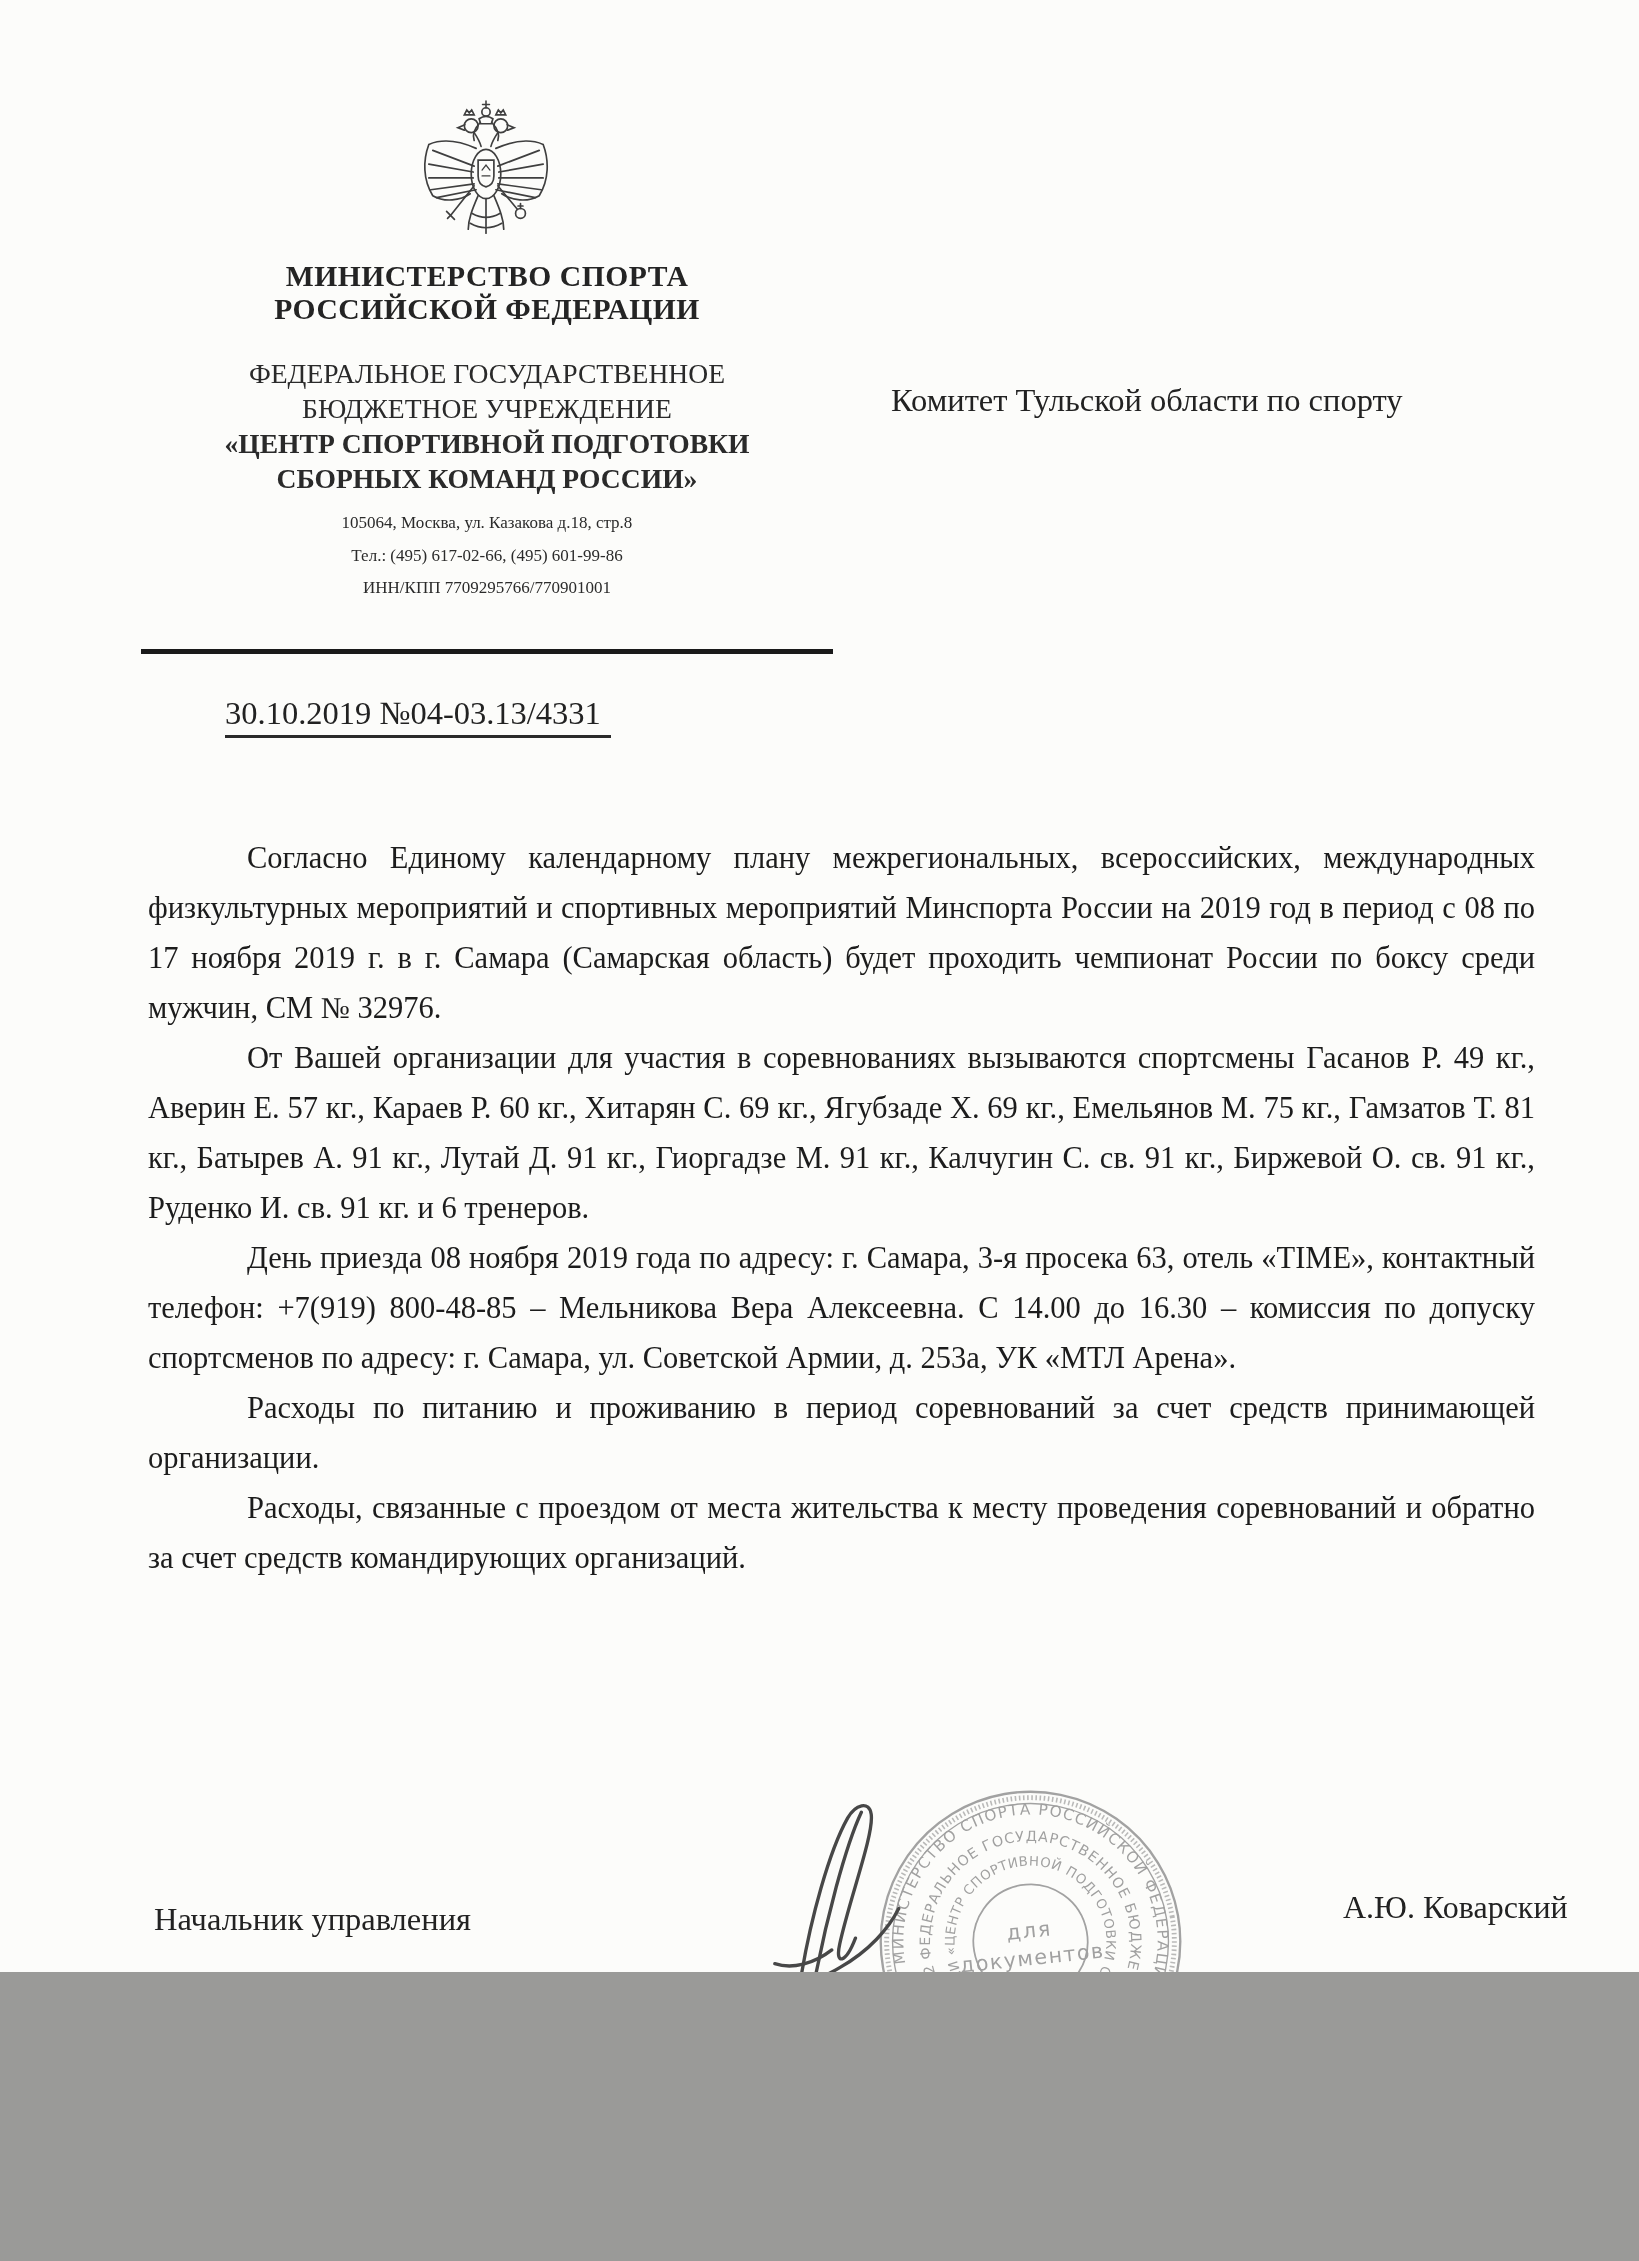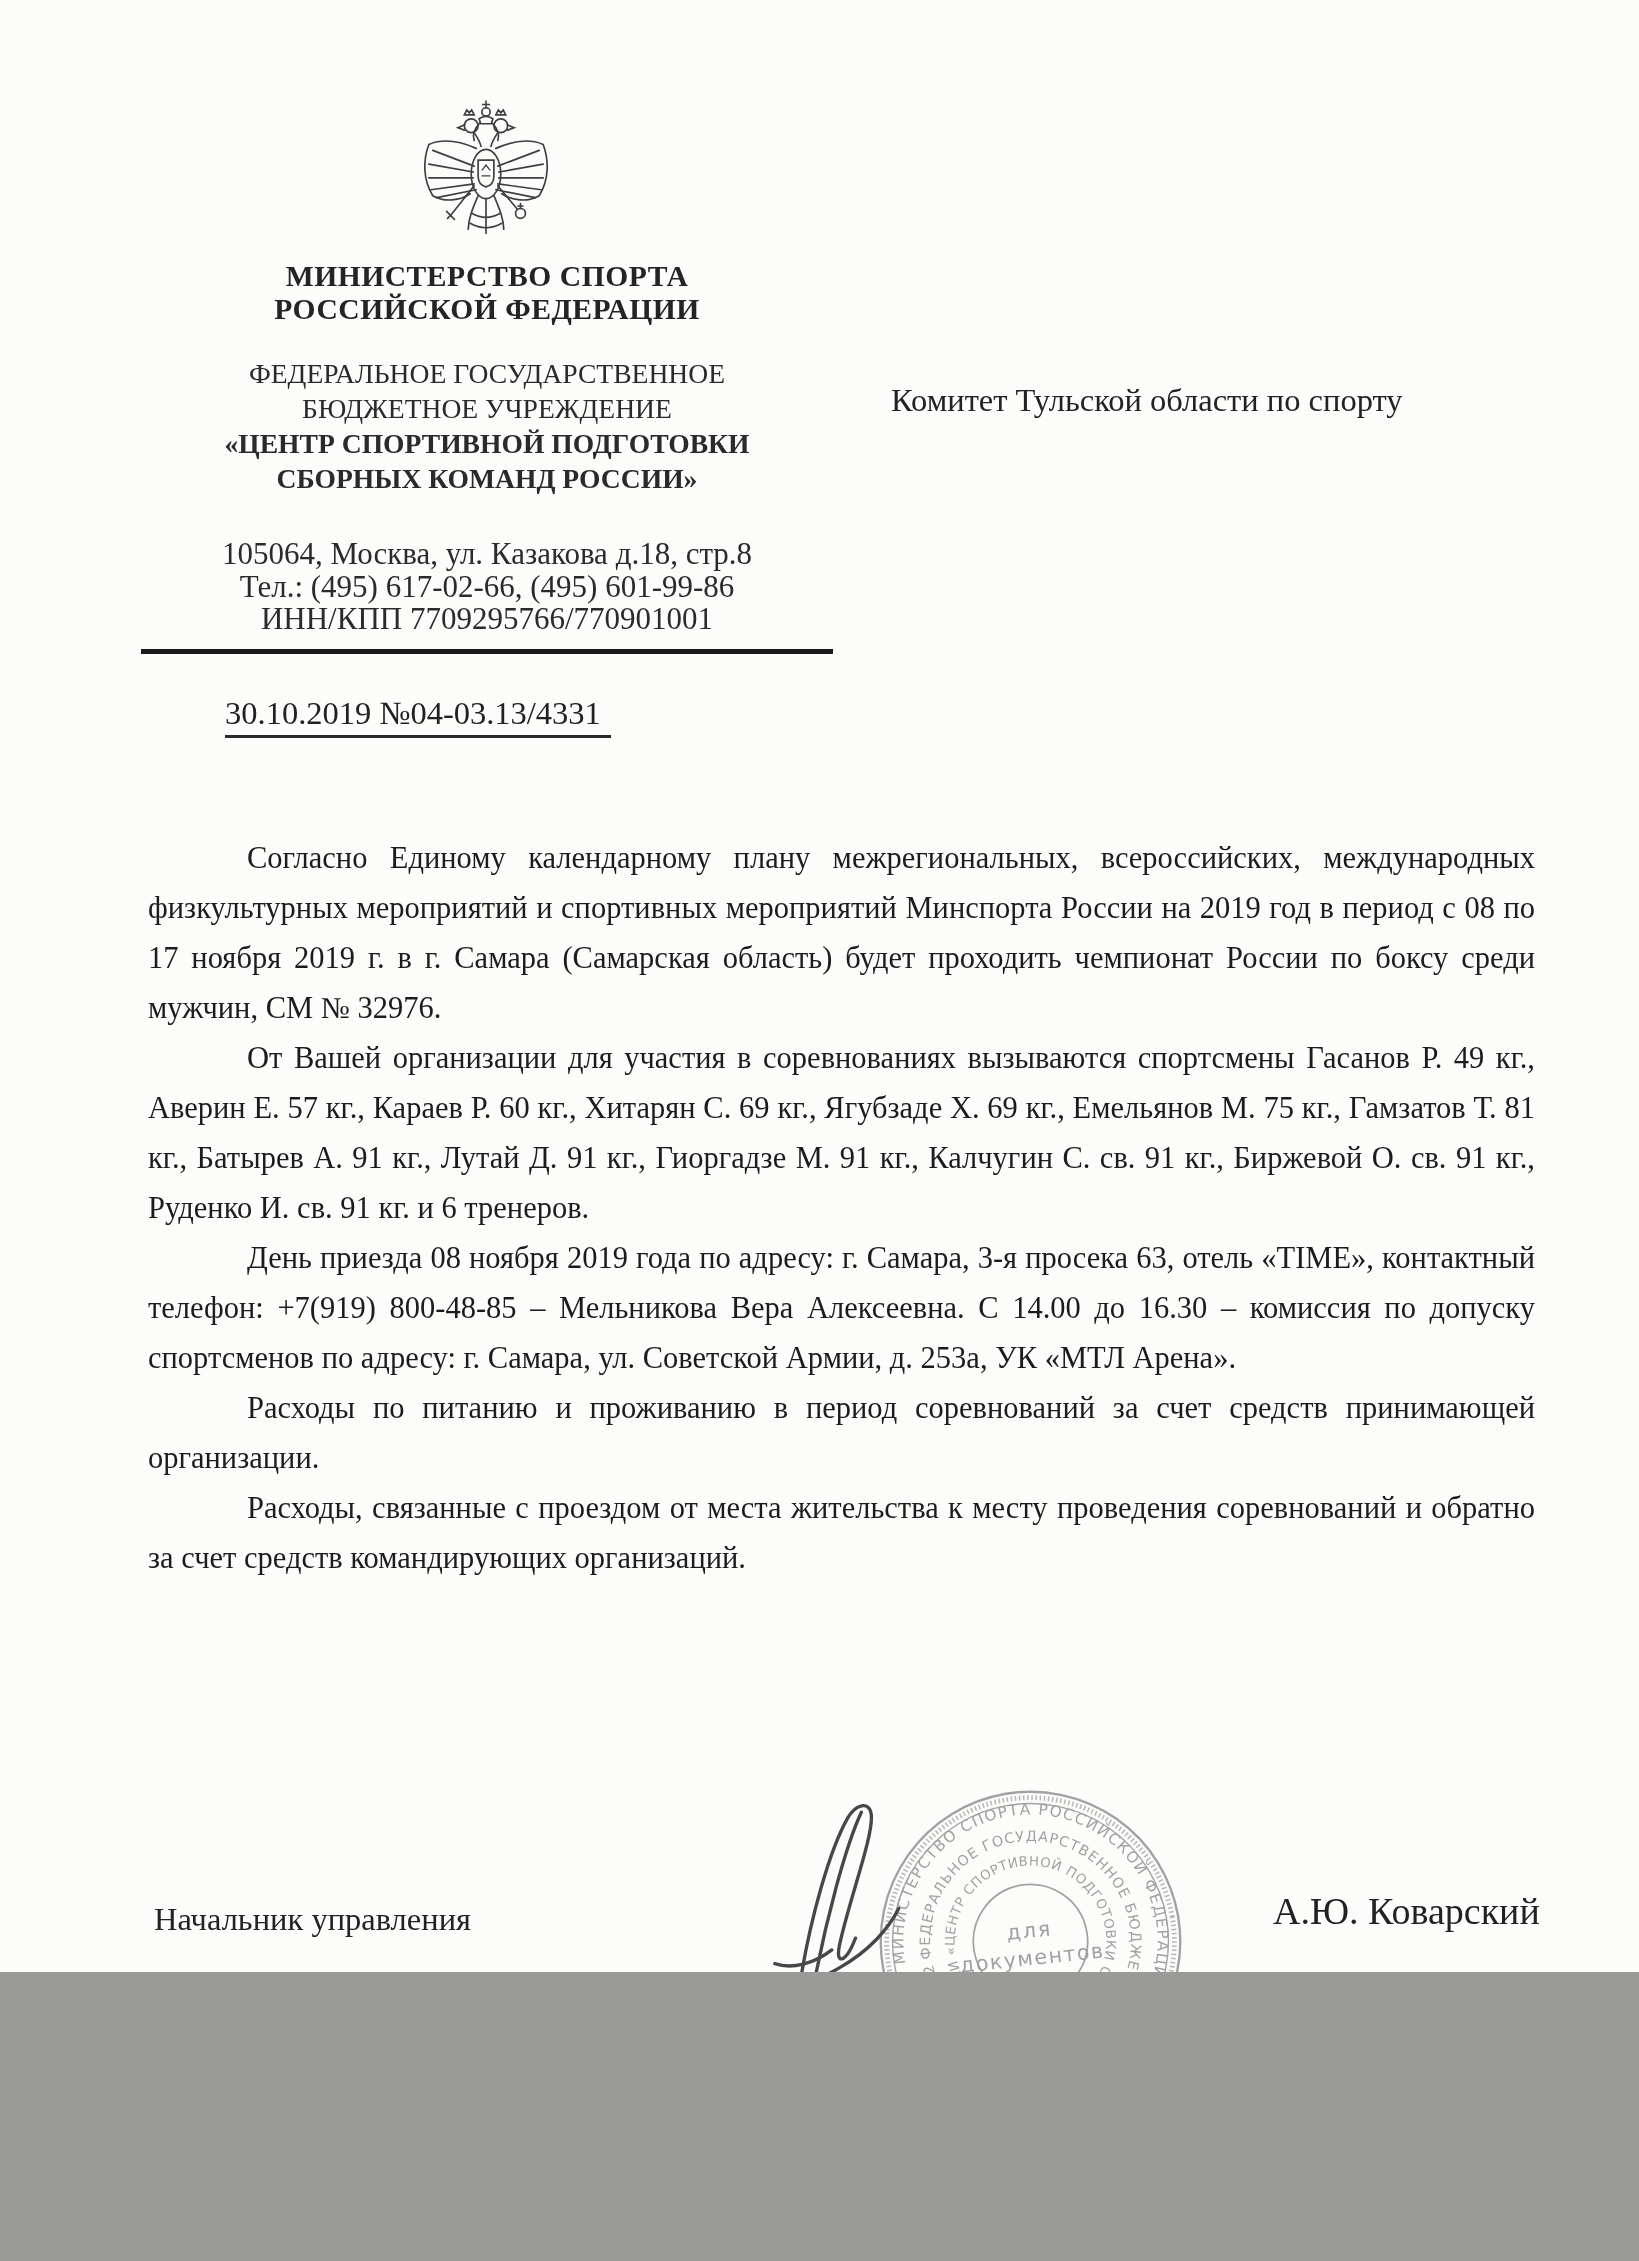"105064, Москва, ул. Казакова д.18," .addr { font-size: 31px -> 17px; top: 538px -> 507px }
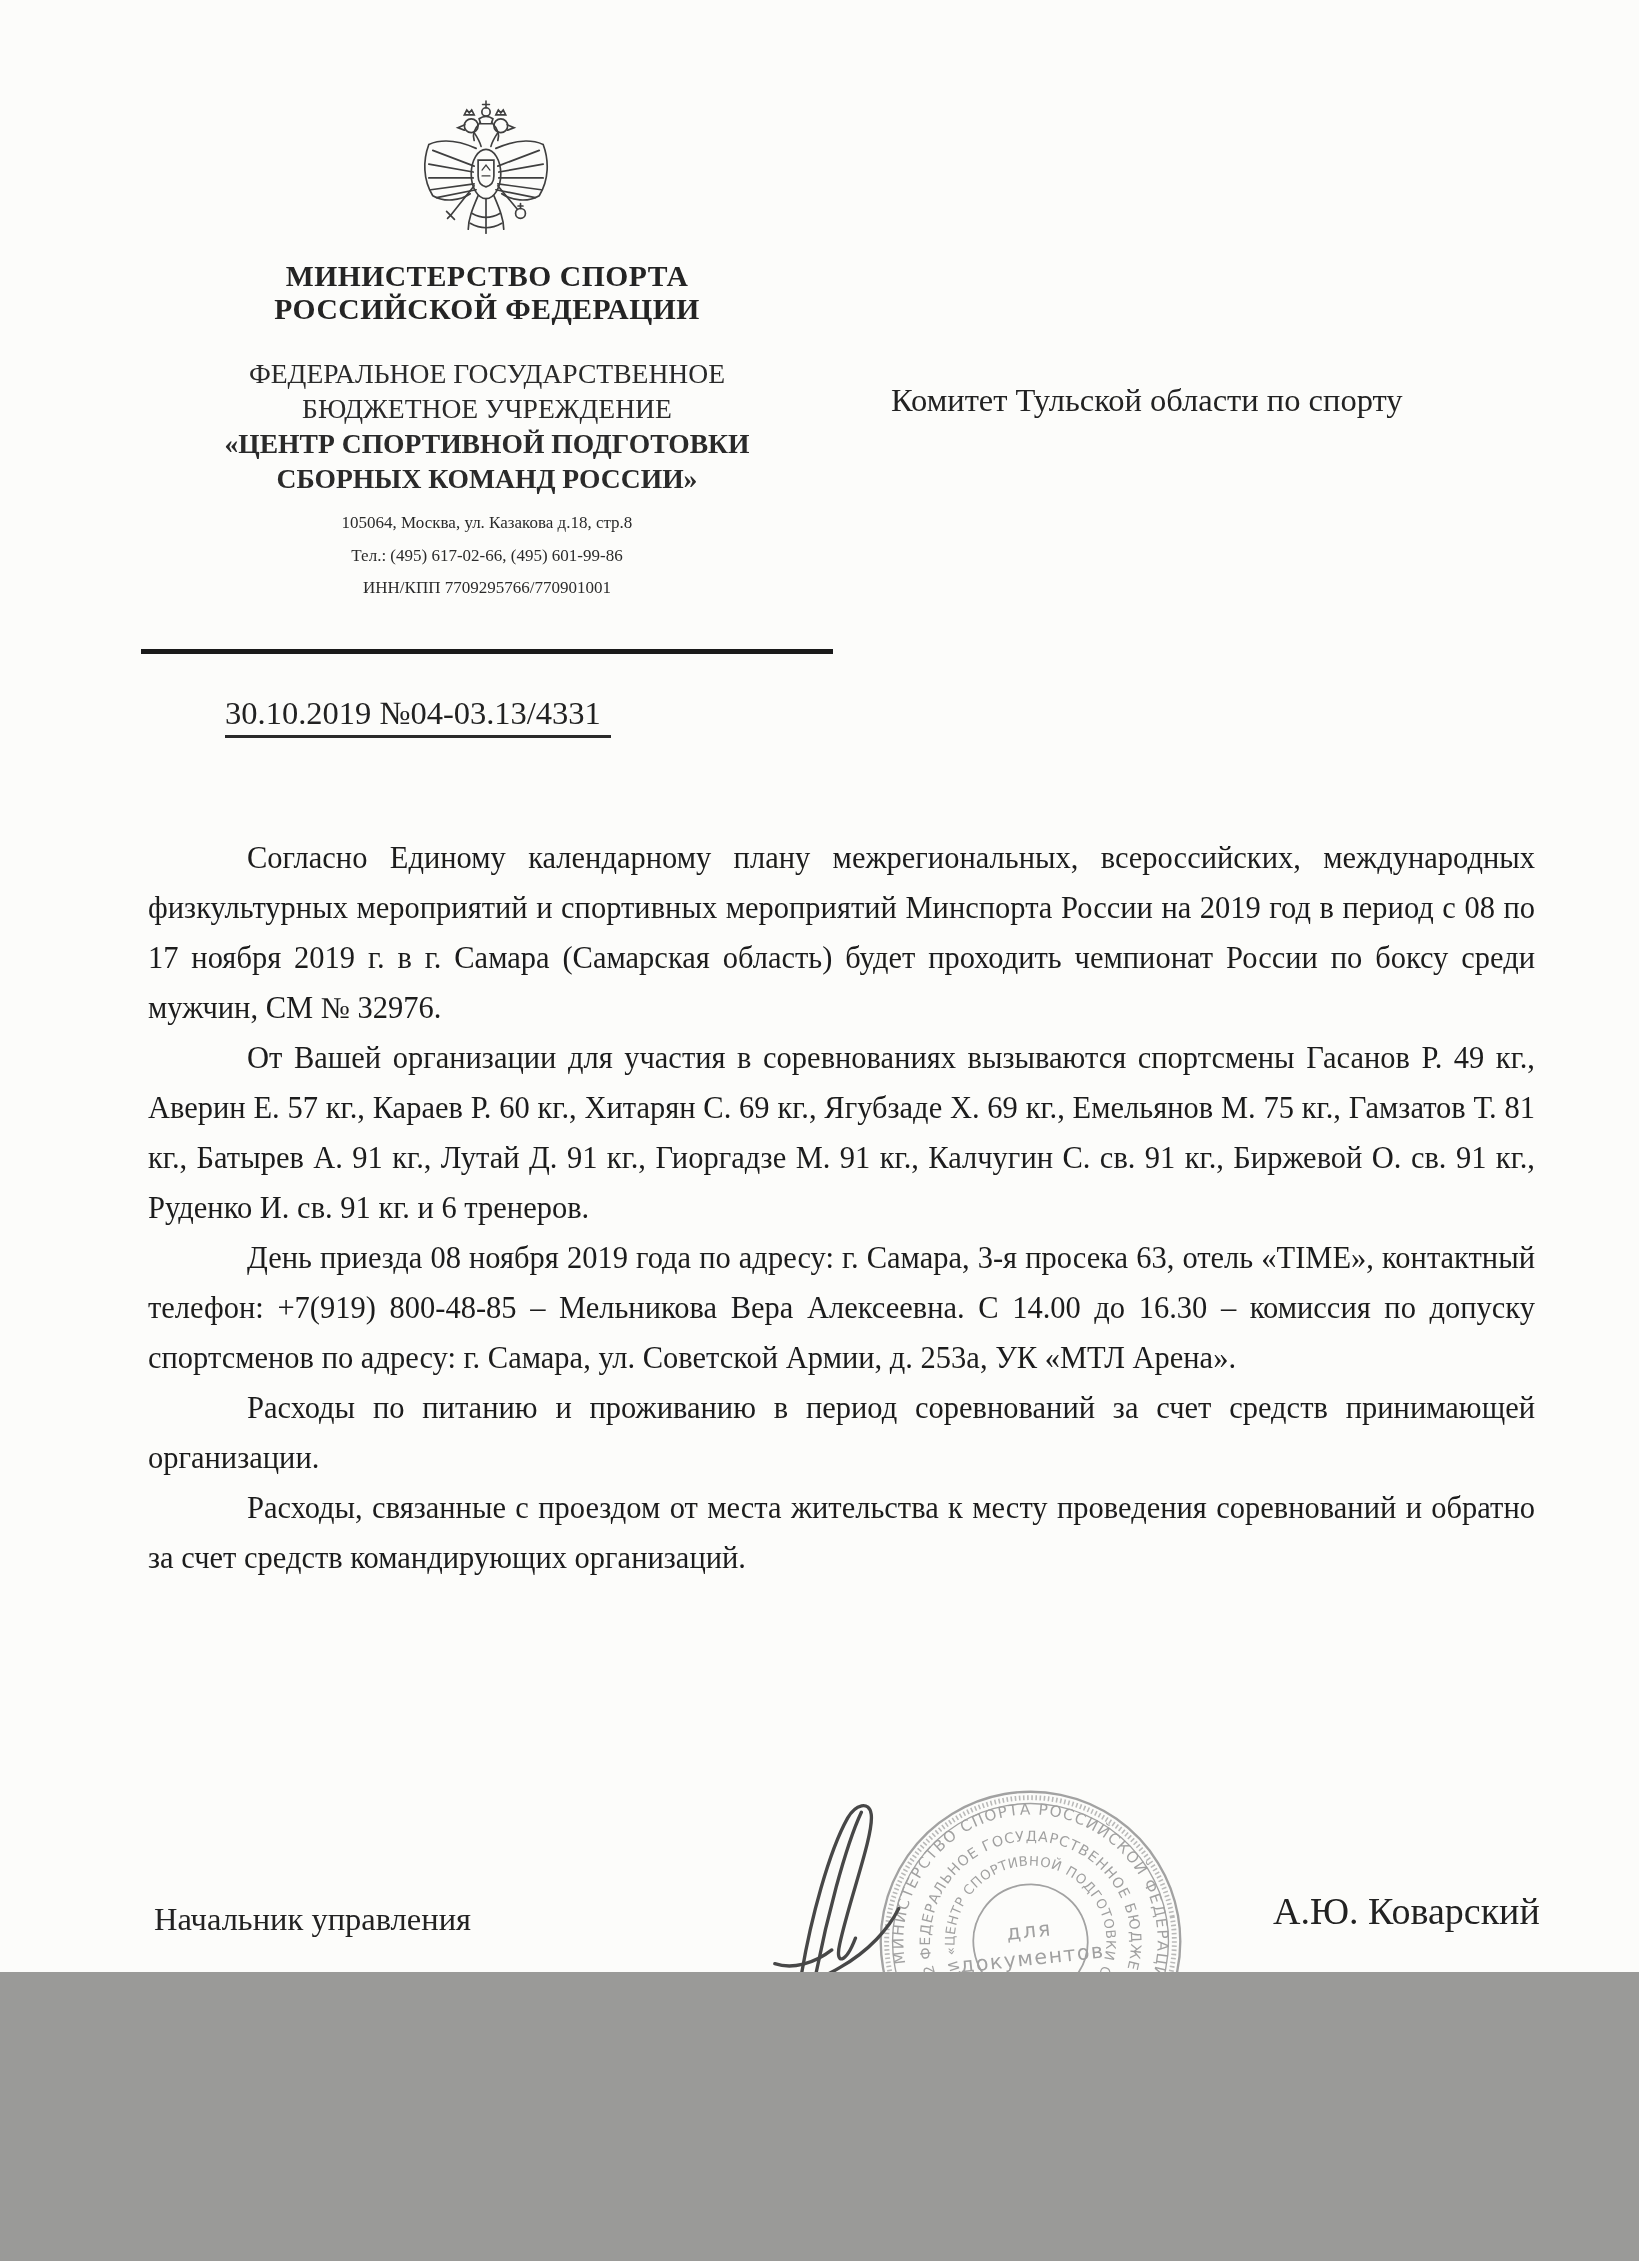"А.Ю. Коварский" .sig-name { font-size: 38px -> 32px; left: 1273px -> 1343px }
